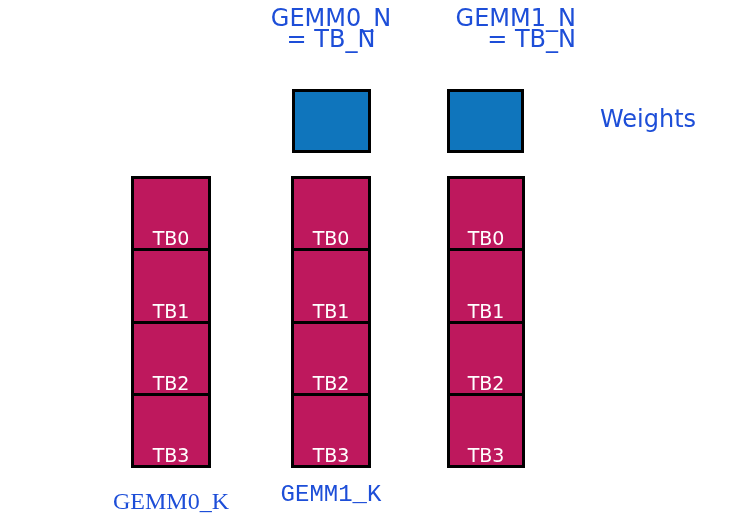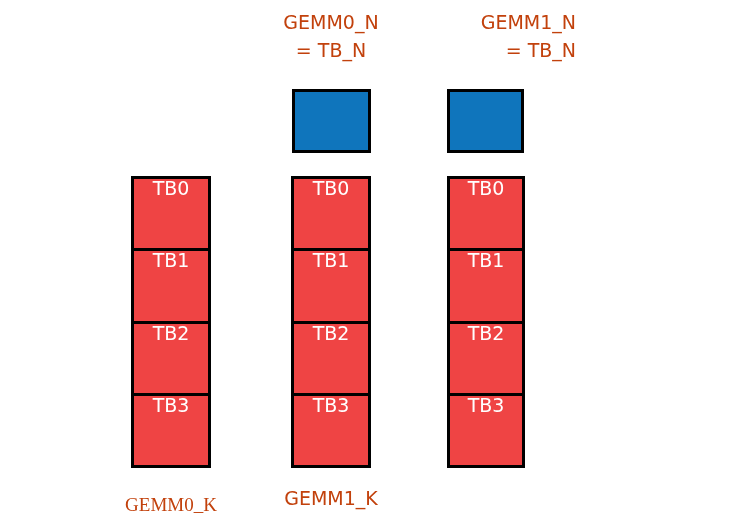"GEMM0_N" .lbl { color: #c2410c -> #1d4ed8; font-size: 19px -> 24px; line-height: 28px -> 21px }
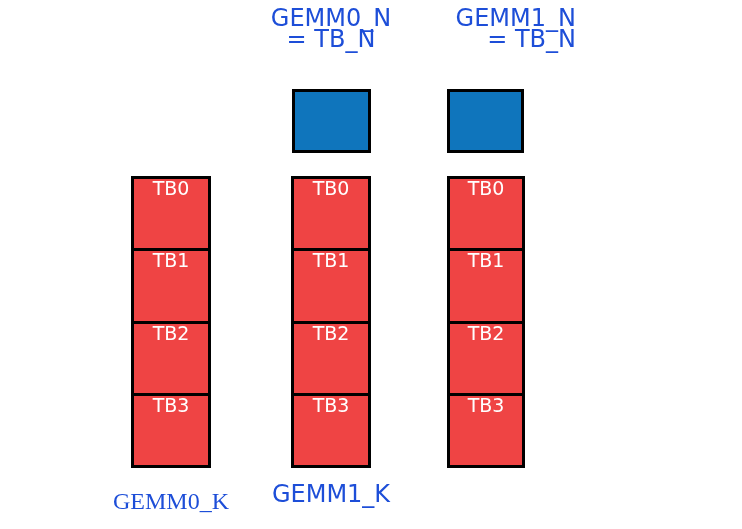"Weights" div.lbl { html: none -> <div>Weights</div> }
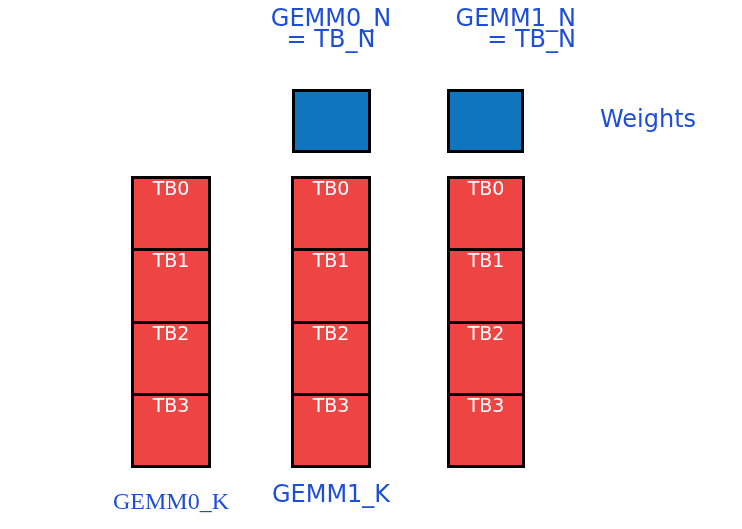"TB0" .act-cell { align-items: flex-start -> flex-end; background: #ef4444 -> #be185d }
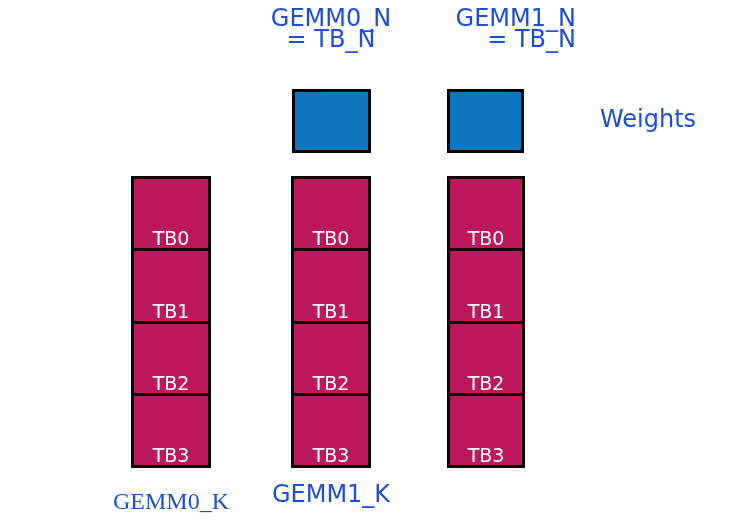"GEMM1_K" div.lbl { font-family: none -> Liberation Mono, monospace }
